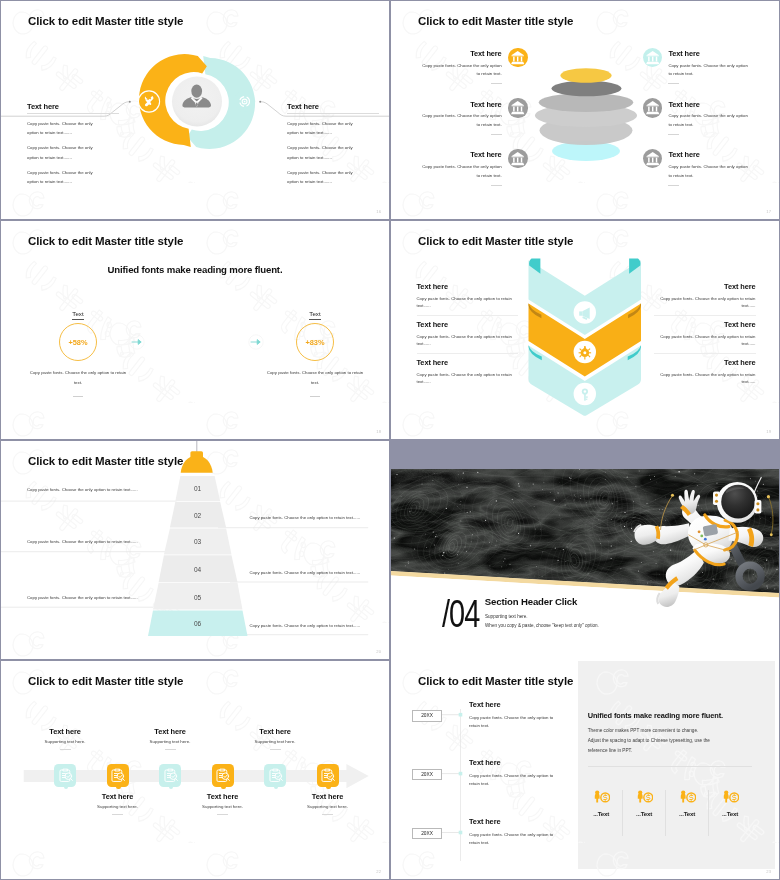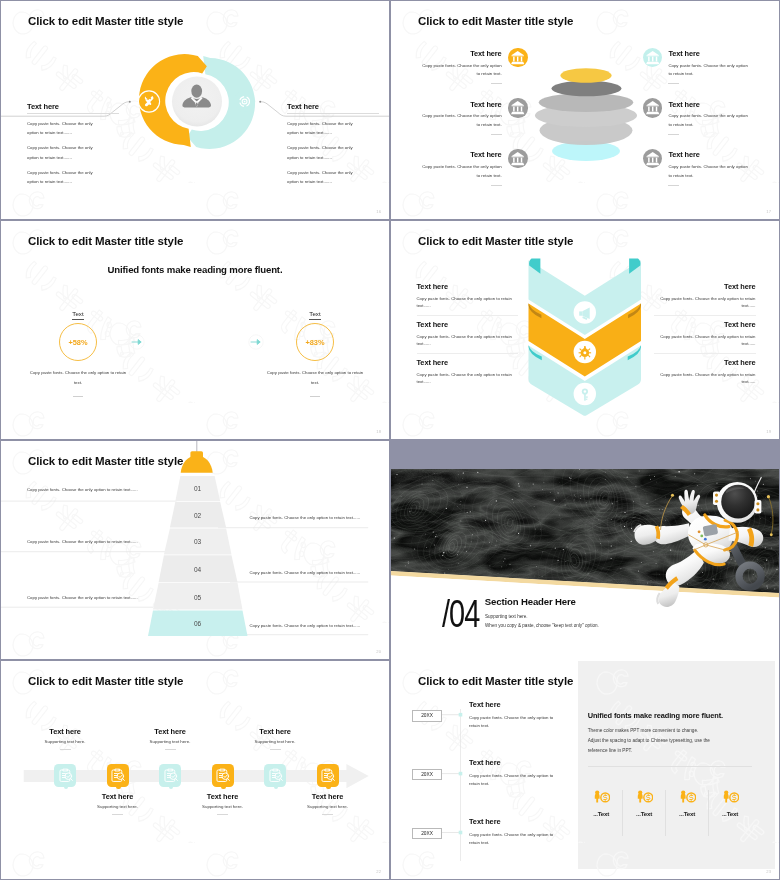"Section Header Here" div.s6-head { text: Here -> Click }
